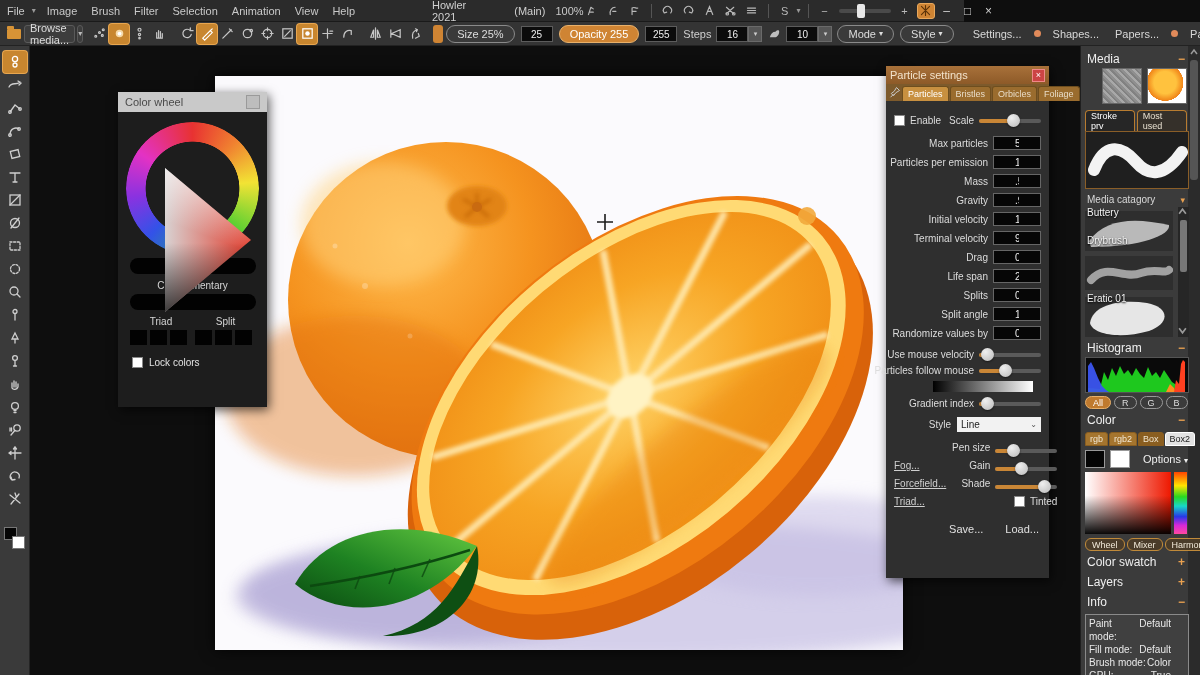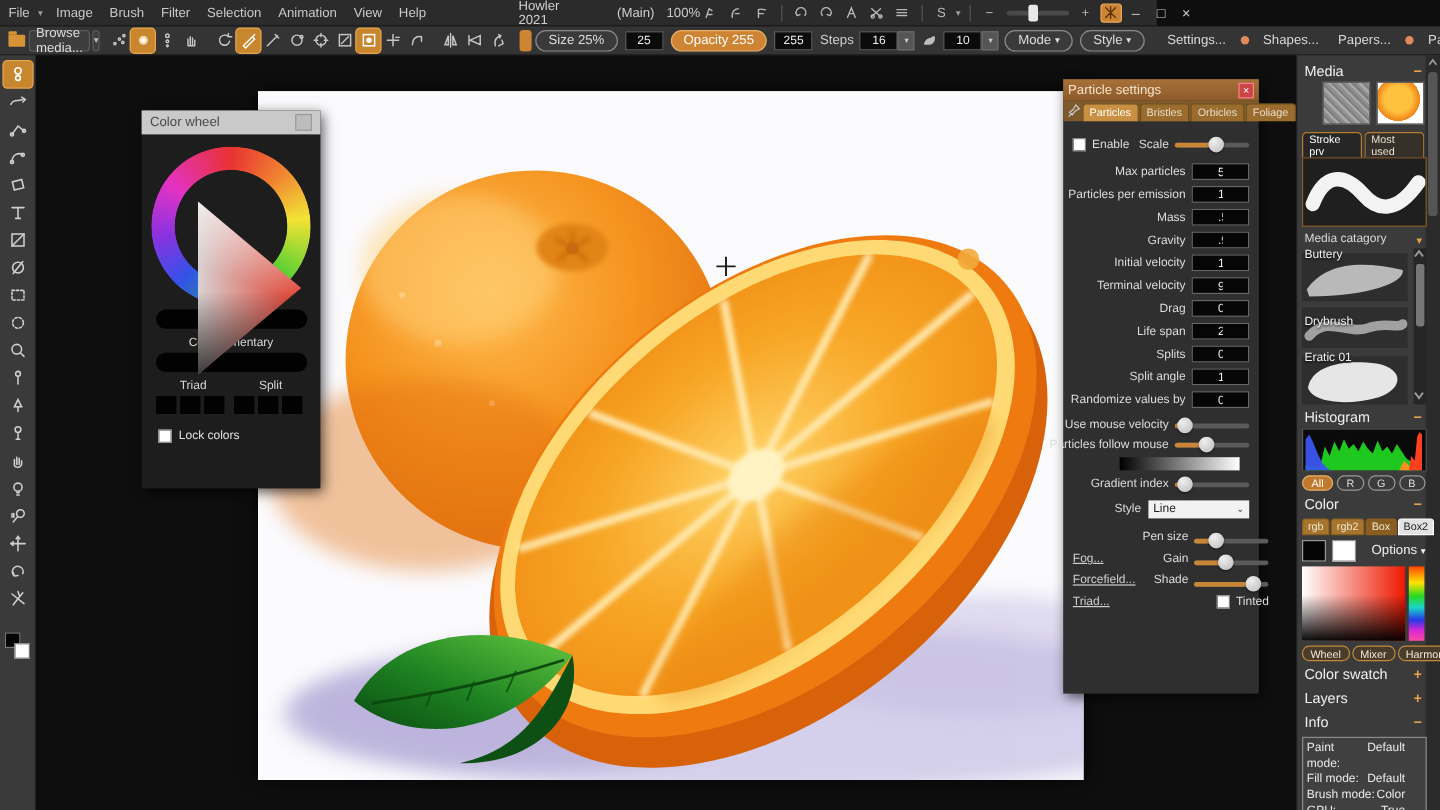"Drybrush" span.bitem-label { top: 56px -> 28px }
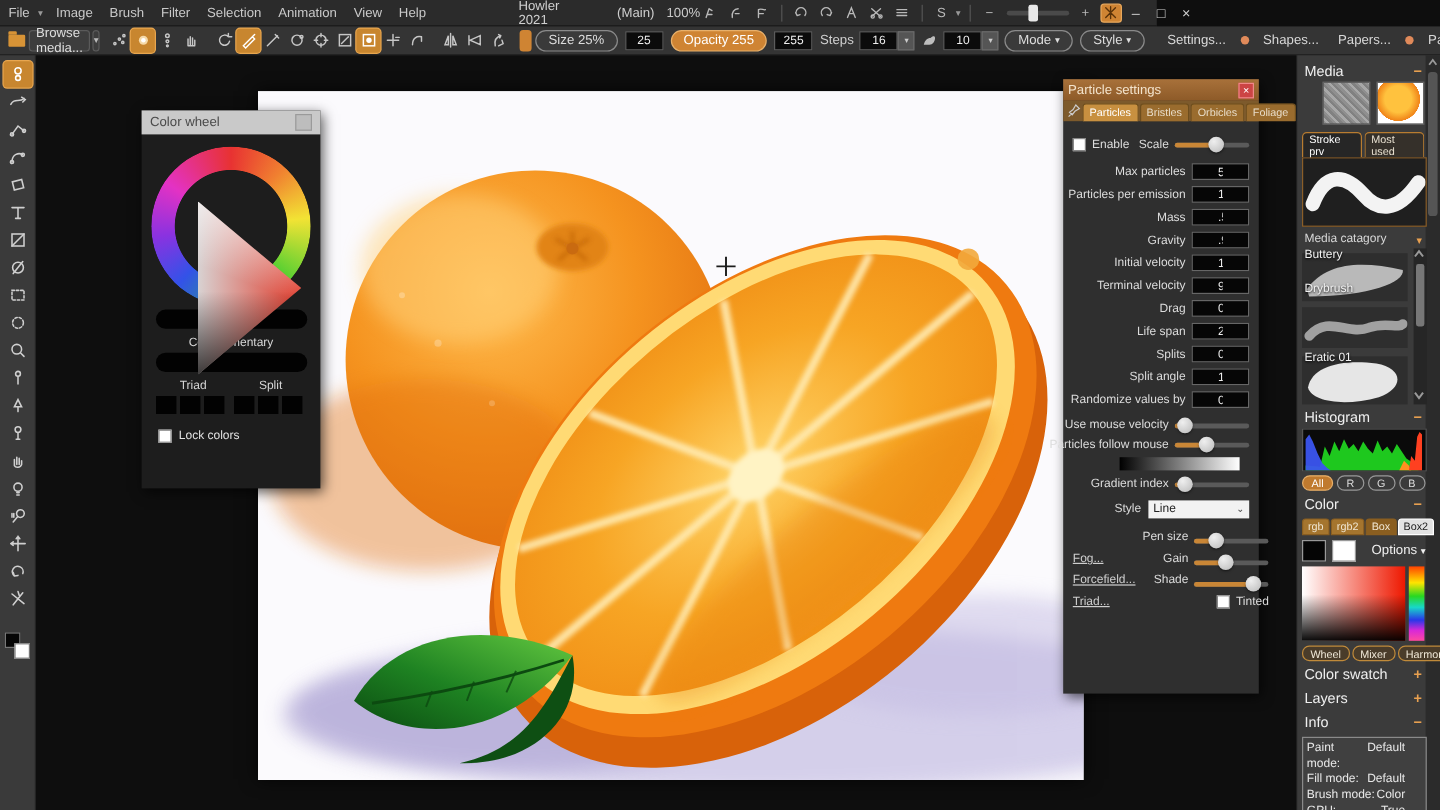"Save..." div.ps-save { html: none -> <div> <span>Save...</span> <span>Load...</span> </div> }
